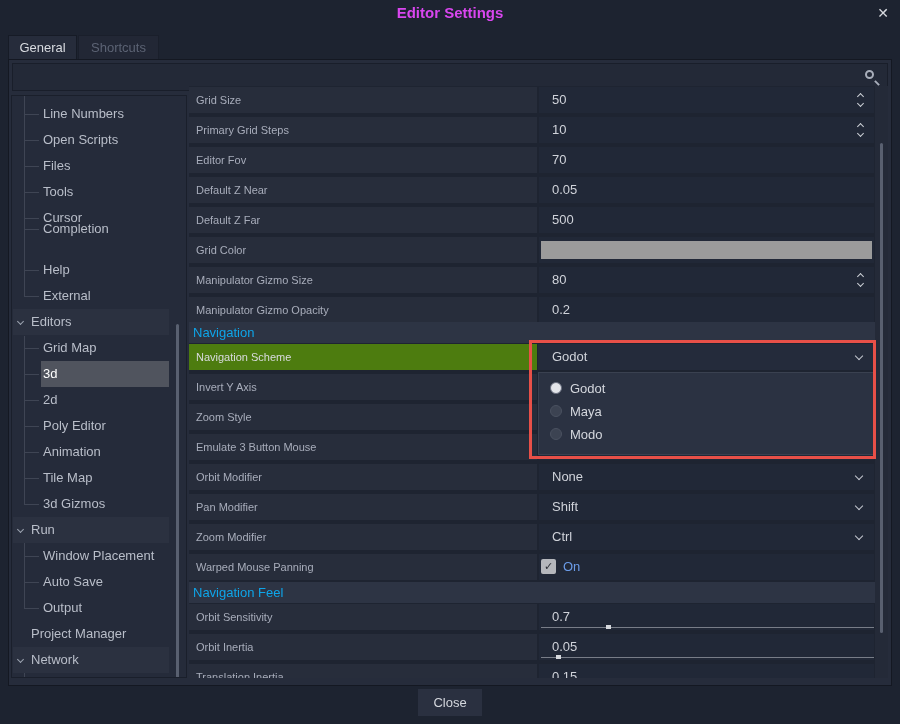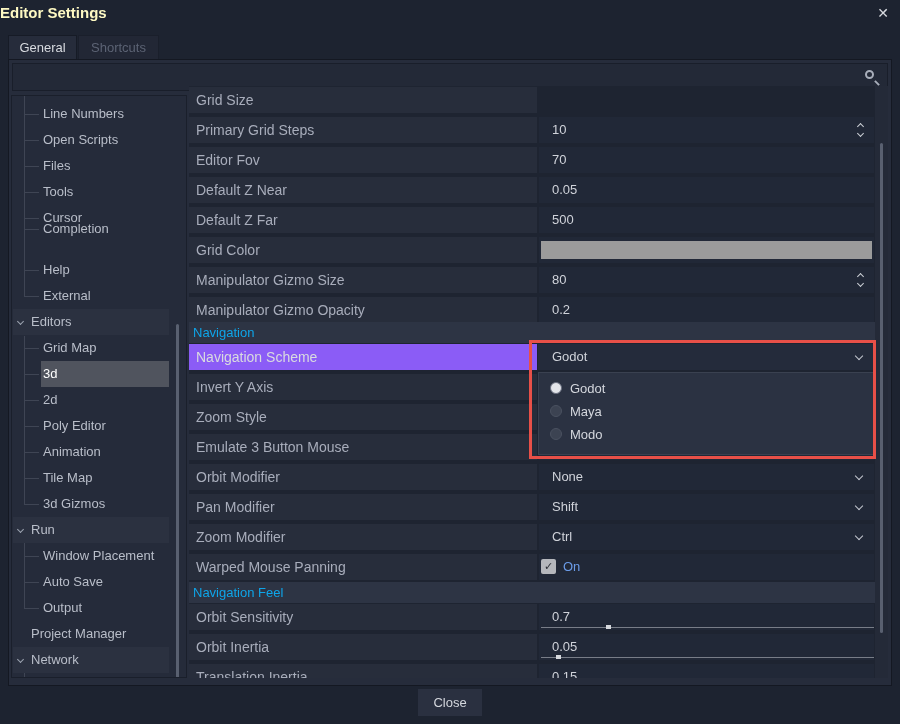"Editor Settings" .title { color: #fef9c3 -> #d946ef; text-align: left -> center }
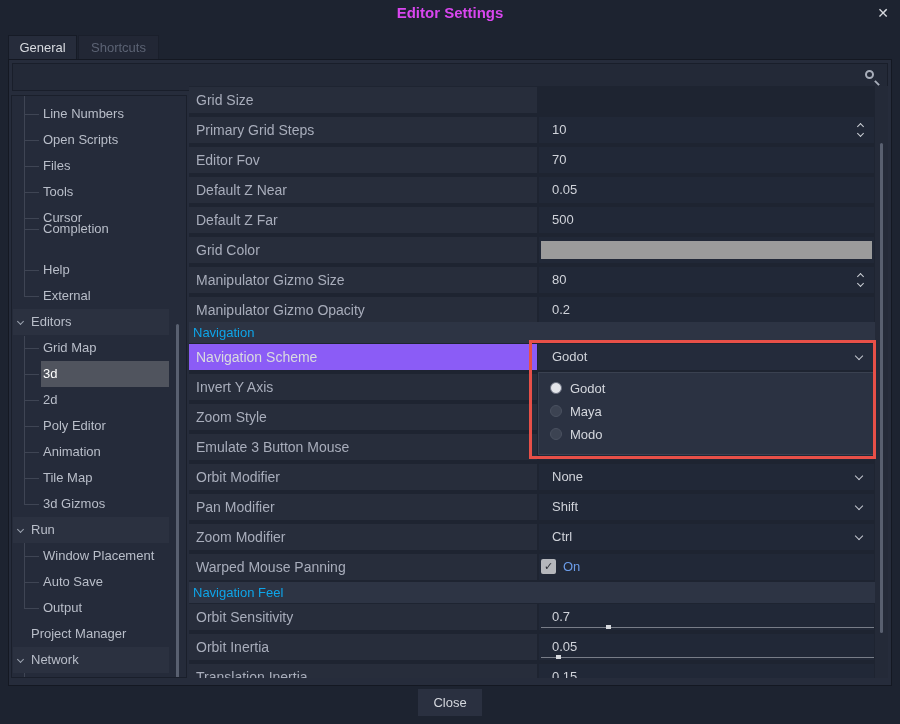"Grid Size" .cl { font-size: 14px -> 11px }
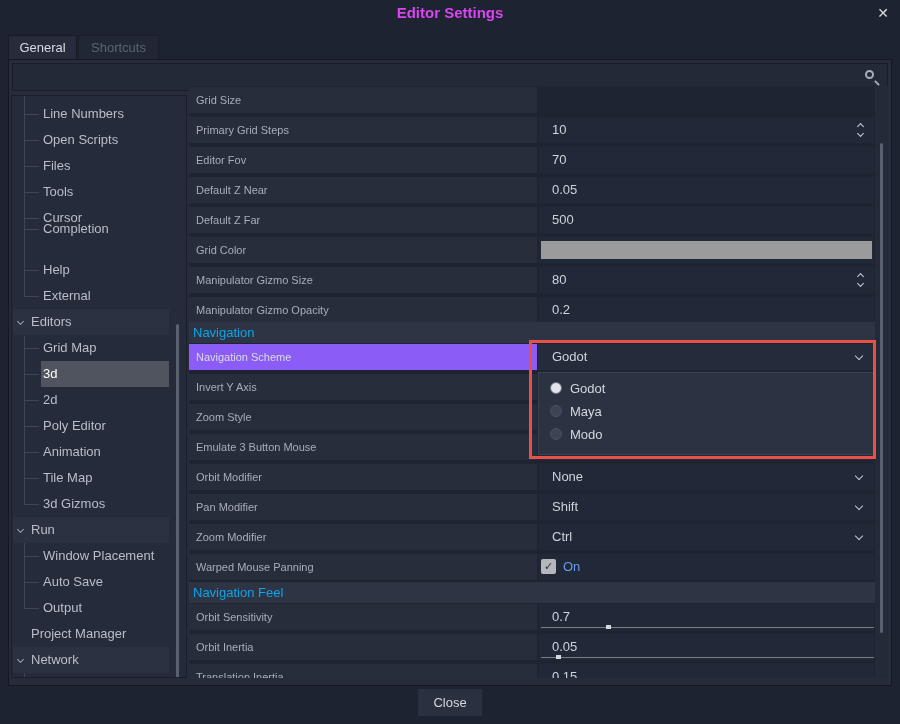"50" div.cv { html: none -> <div> <span>50</span> <span> <i></i> <i></i> </span> </div> }
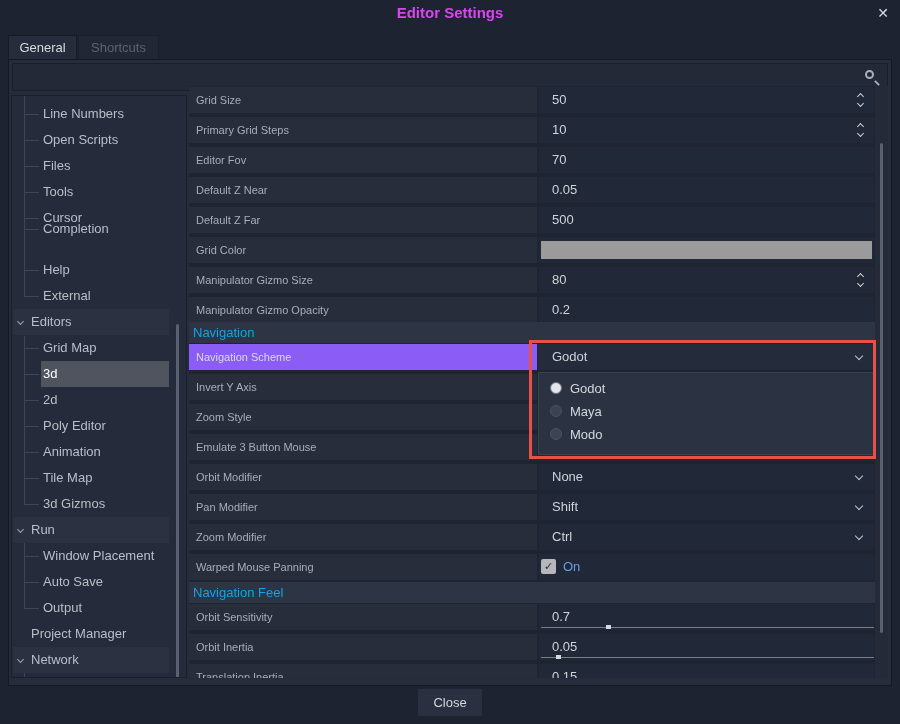"Navigation Scheme" .cl.hl-gray { background: #8b5cf6 -> #4d7c0f }
